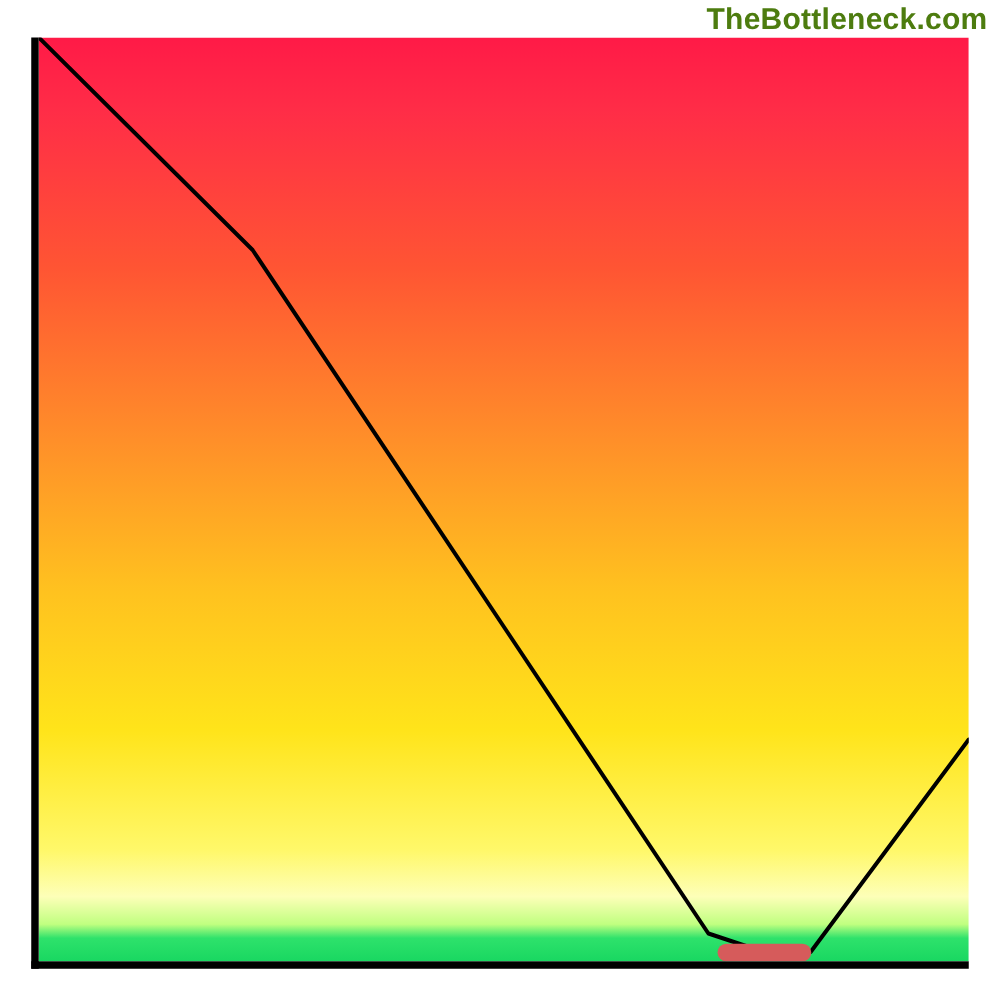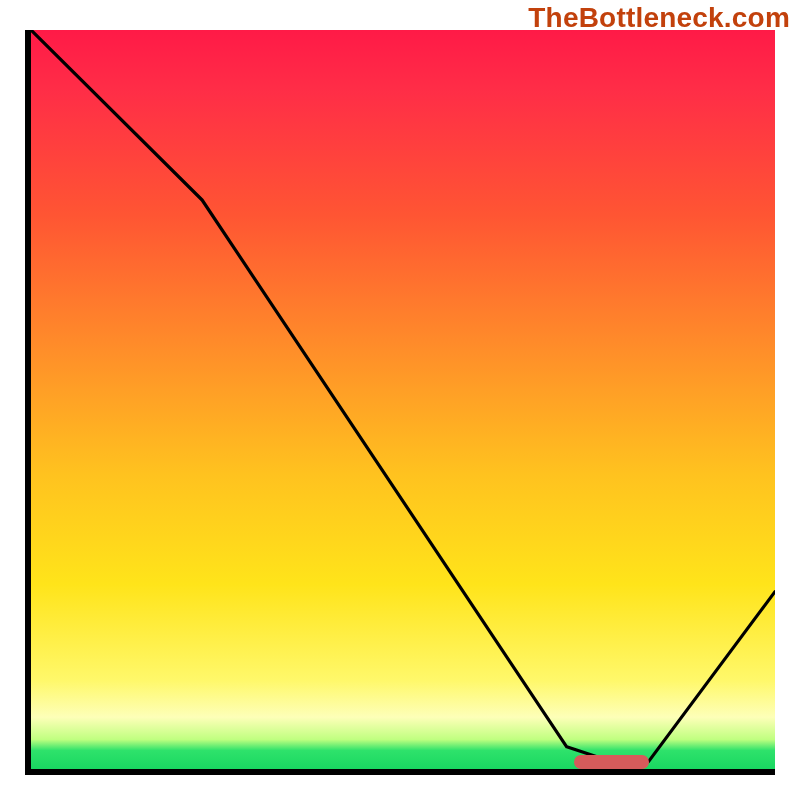"TheBottleneck.com" .watermark { color: #c2410c -> #4d7c0f; font-size: 28px -> 24px }
